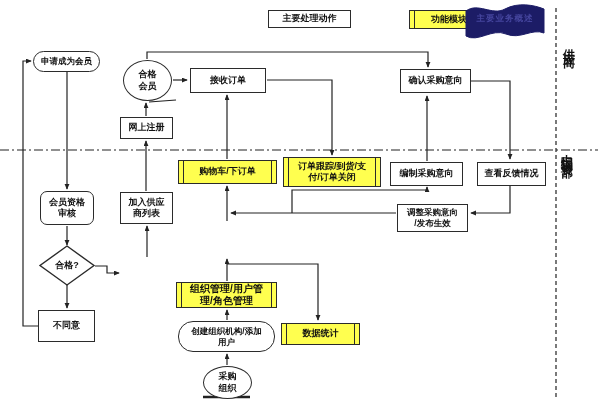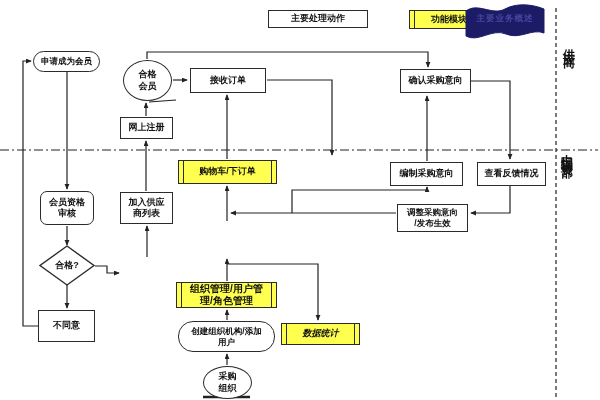"主要处理动作" div.node { width: 100px -> 83px }
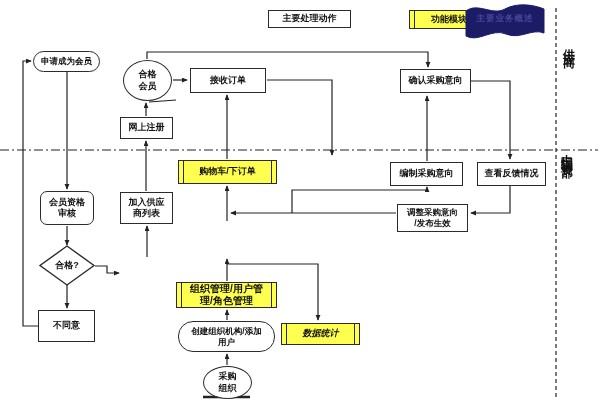"订单跟踪/到货/支" div.node { html: none -> <div> <span>订单跟踪/到货/支 付/订单关闭</span> </div> }
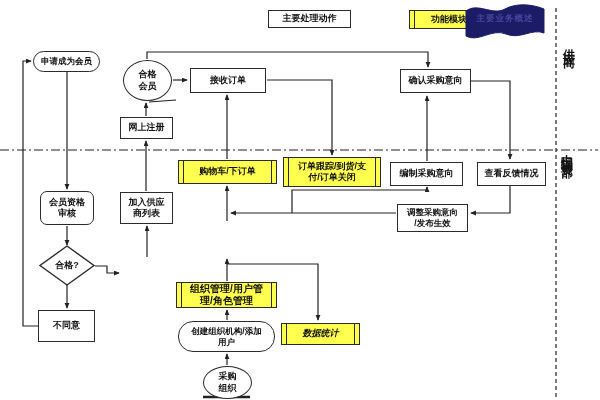"数据统计" div.node { font-style: italic -> none }
